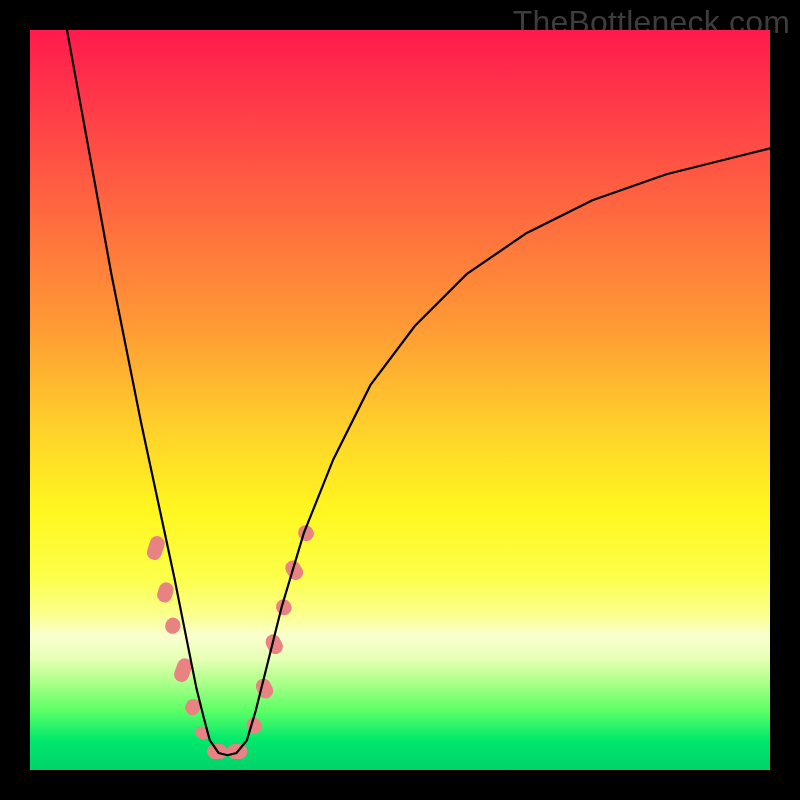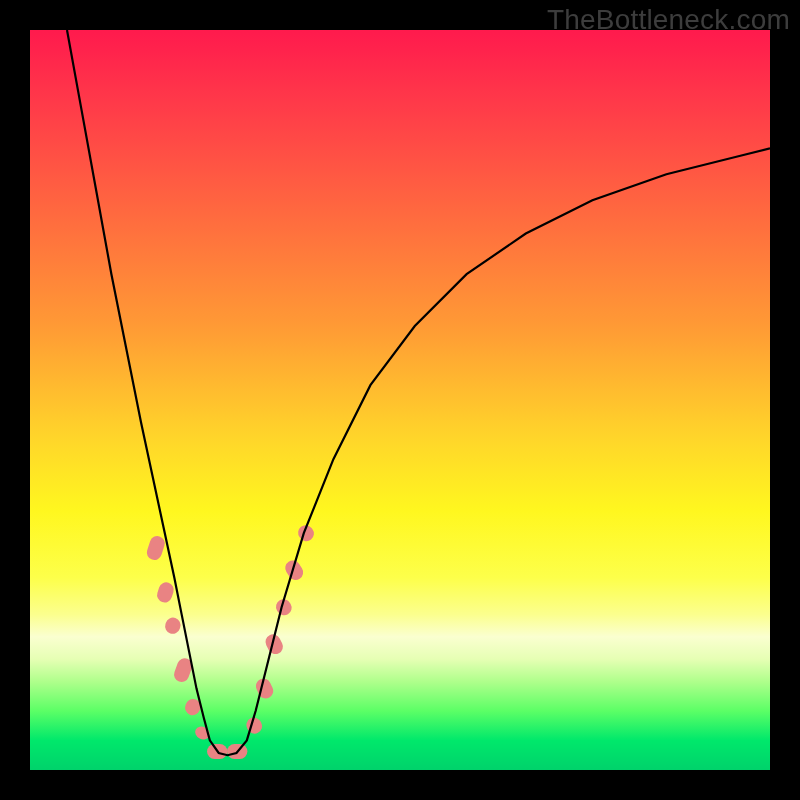"TheBottleneck.com" .watermark { font-size: 28px -> 32px }
